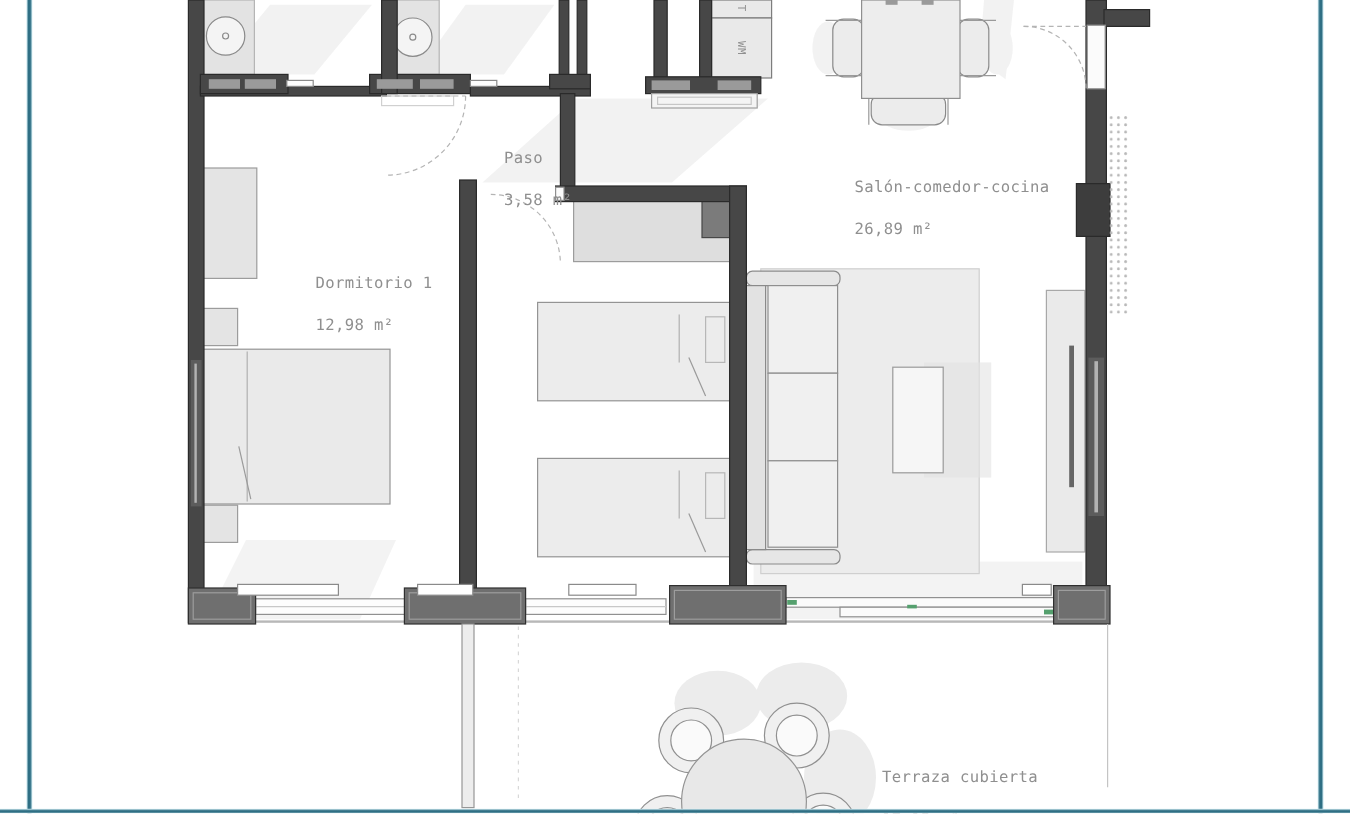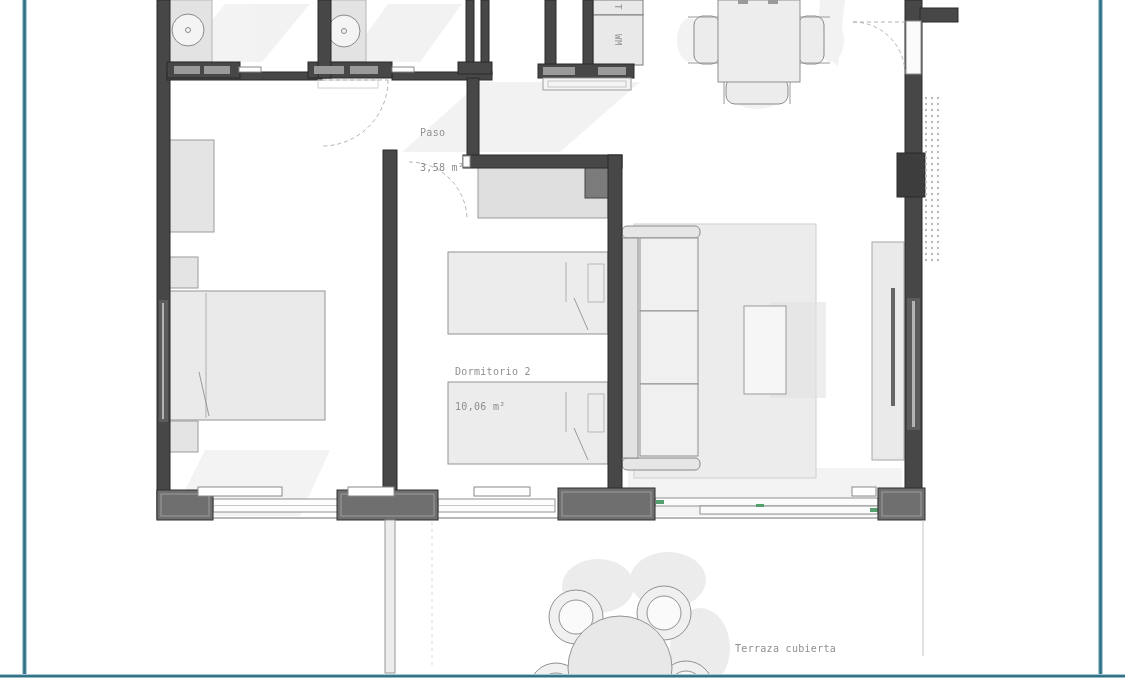"Paso" .room-label { font-size: 10px -> 13px }
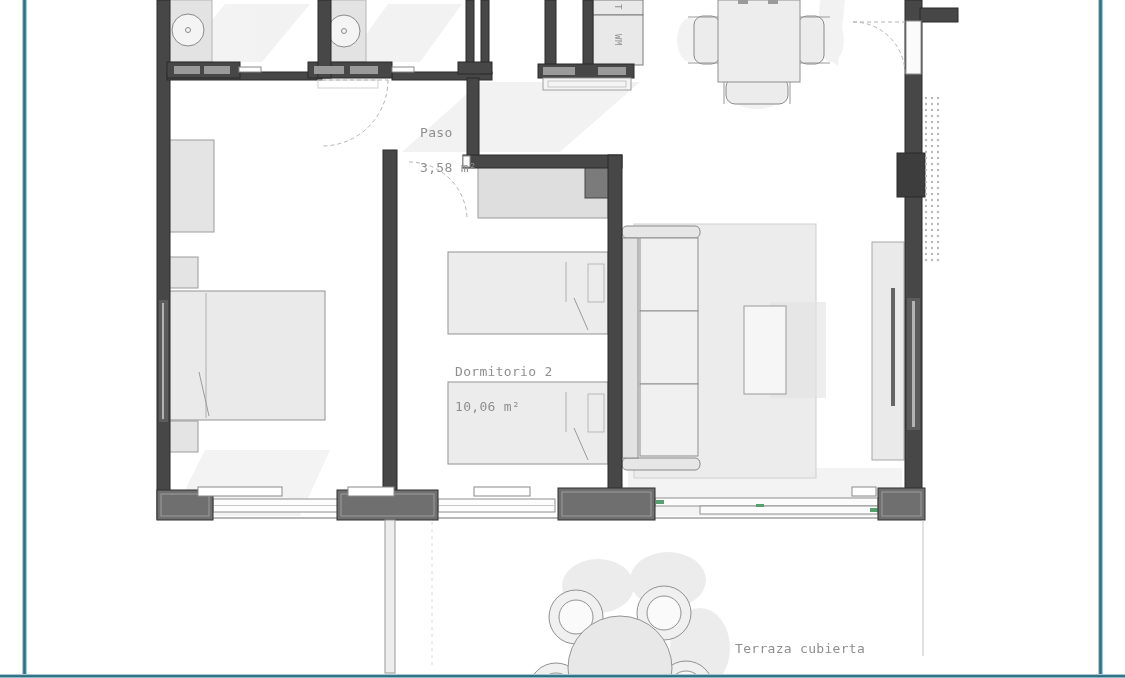"Salón-comedor-cocina" div.room-label { html: none -> <div> <span>Salón-comedor-cocina</span> <span>26,89 m²</span> </div> }
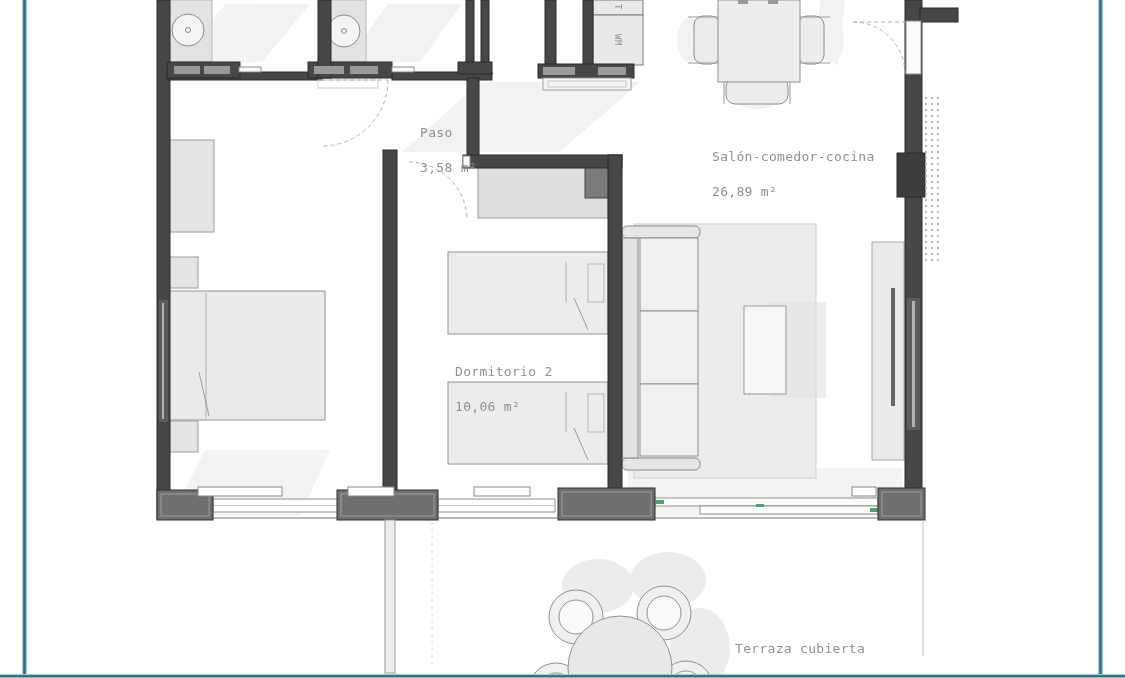"Dormitorio 1" div.room-label { html: none -> <div> <span>Dormitorio 1</span> <span>12,98 m²</span> </div> }
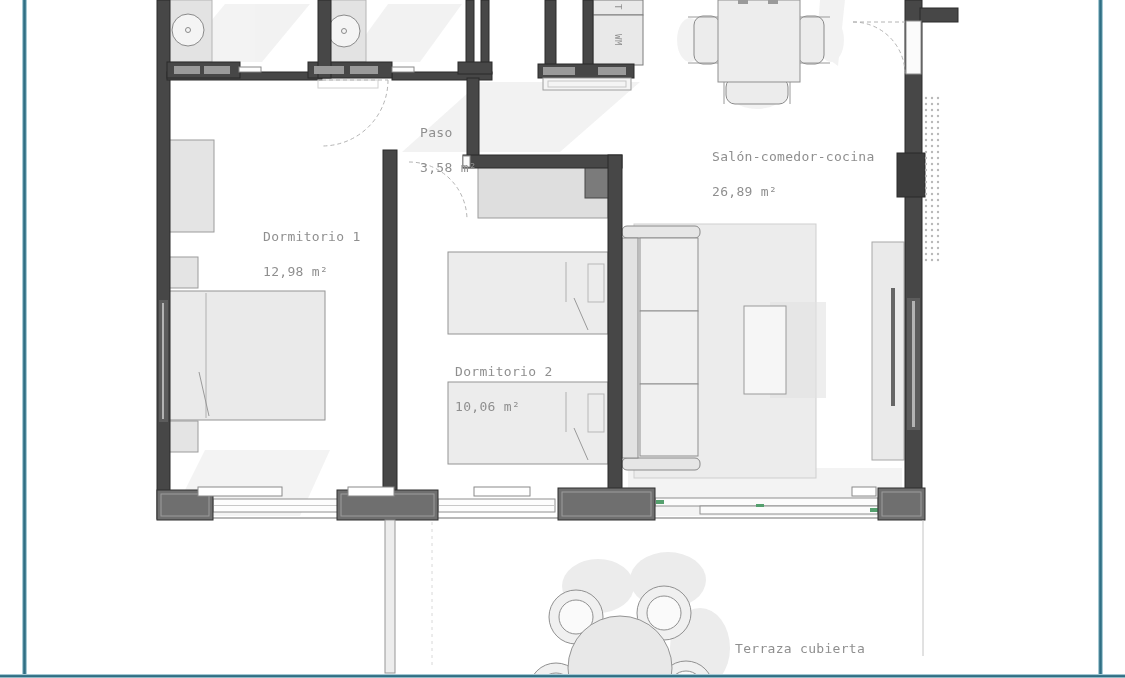"Dormitorio 2" div.room-label { html: <div> <span>Dormitorio 2</span> <span>10,06 m²</span> </div> -> none }
